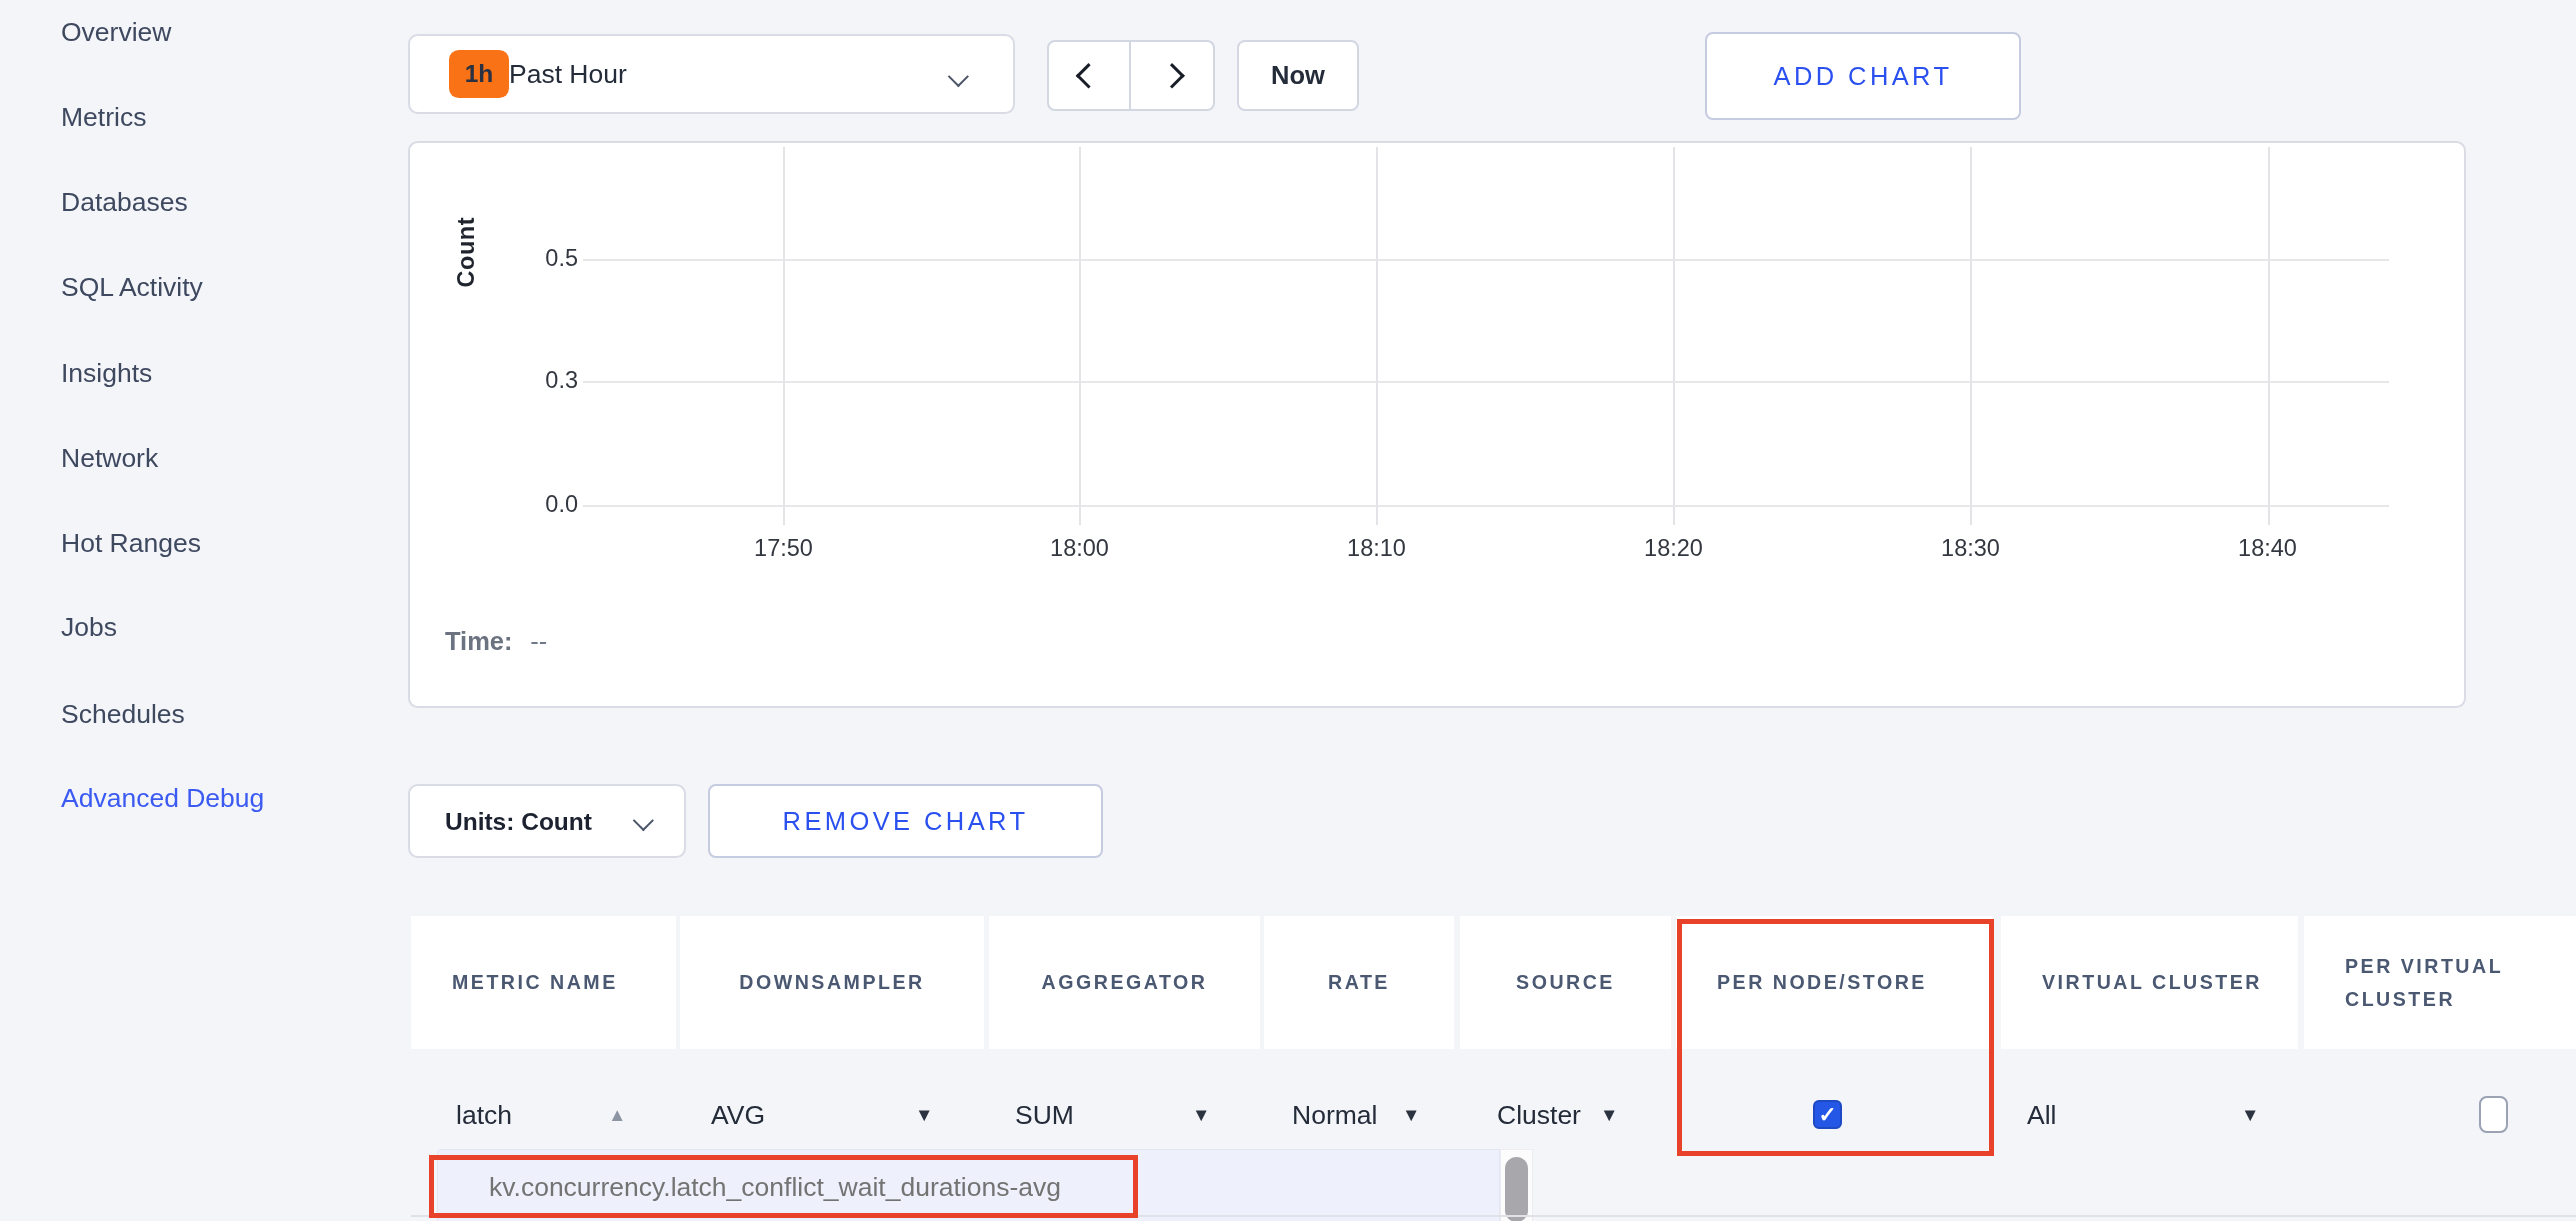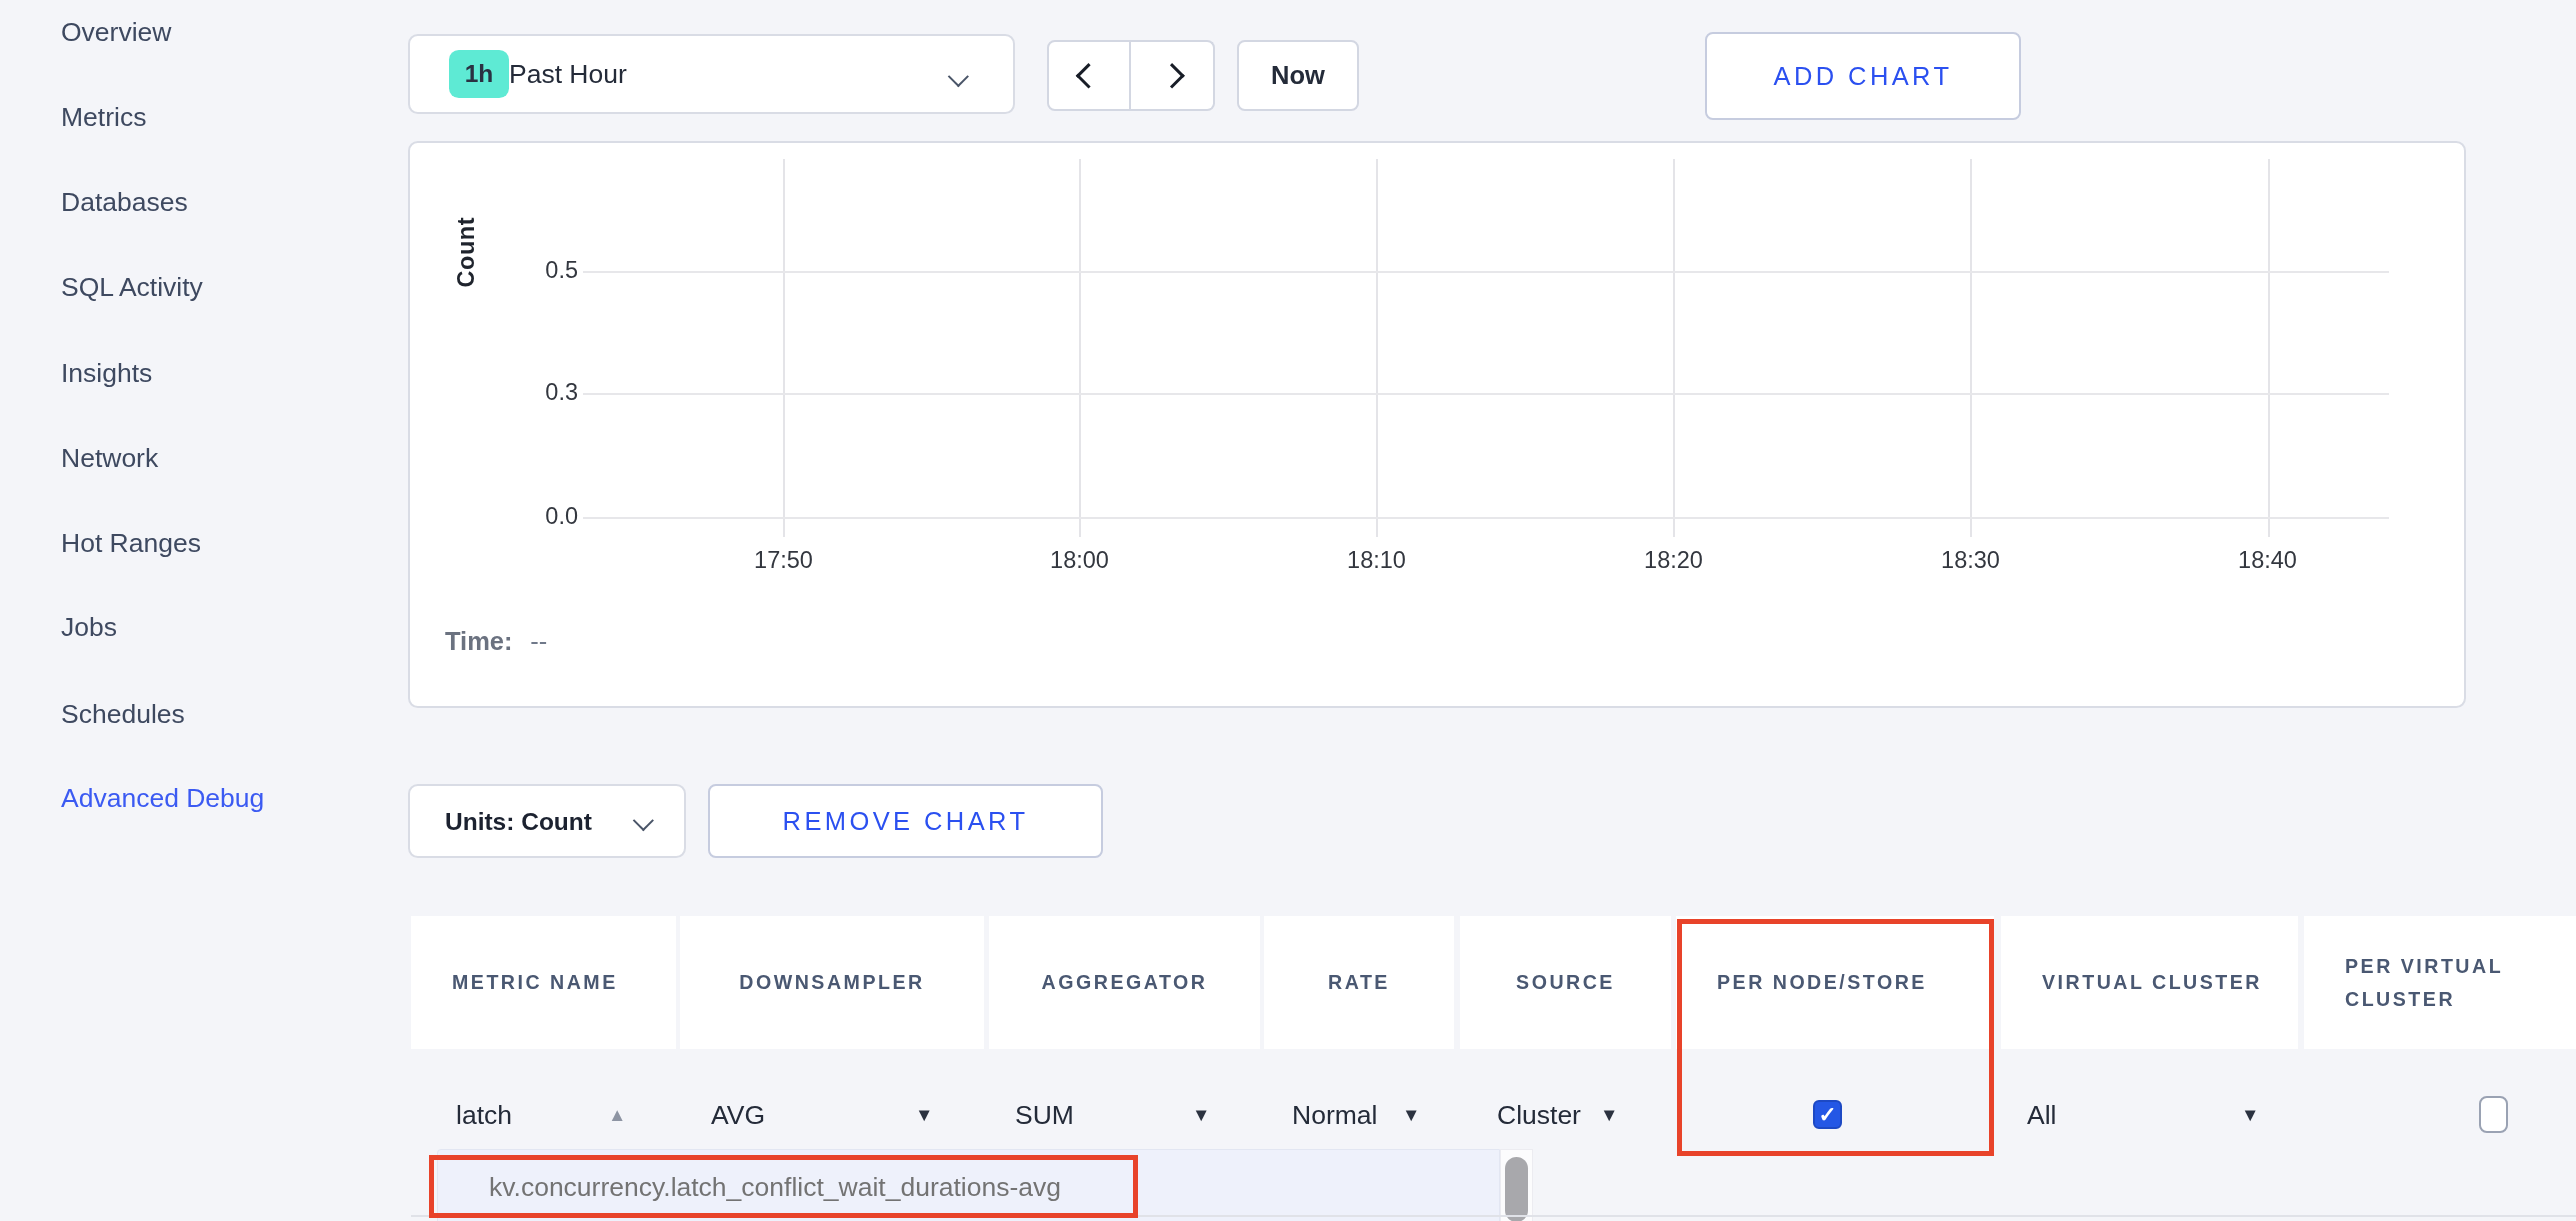"1h" .tp-badge { background: #5eead4 -> #f97316 }
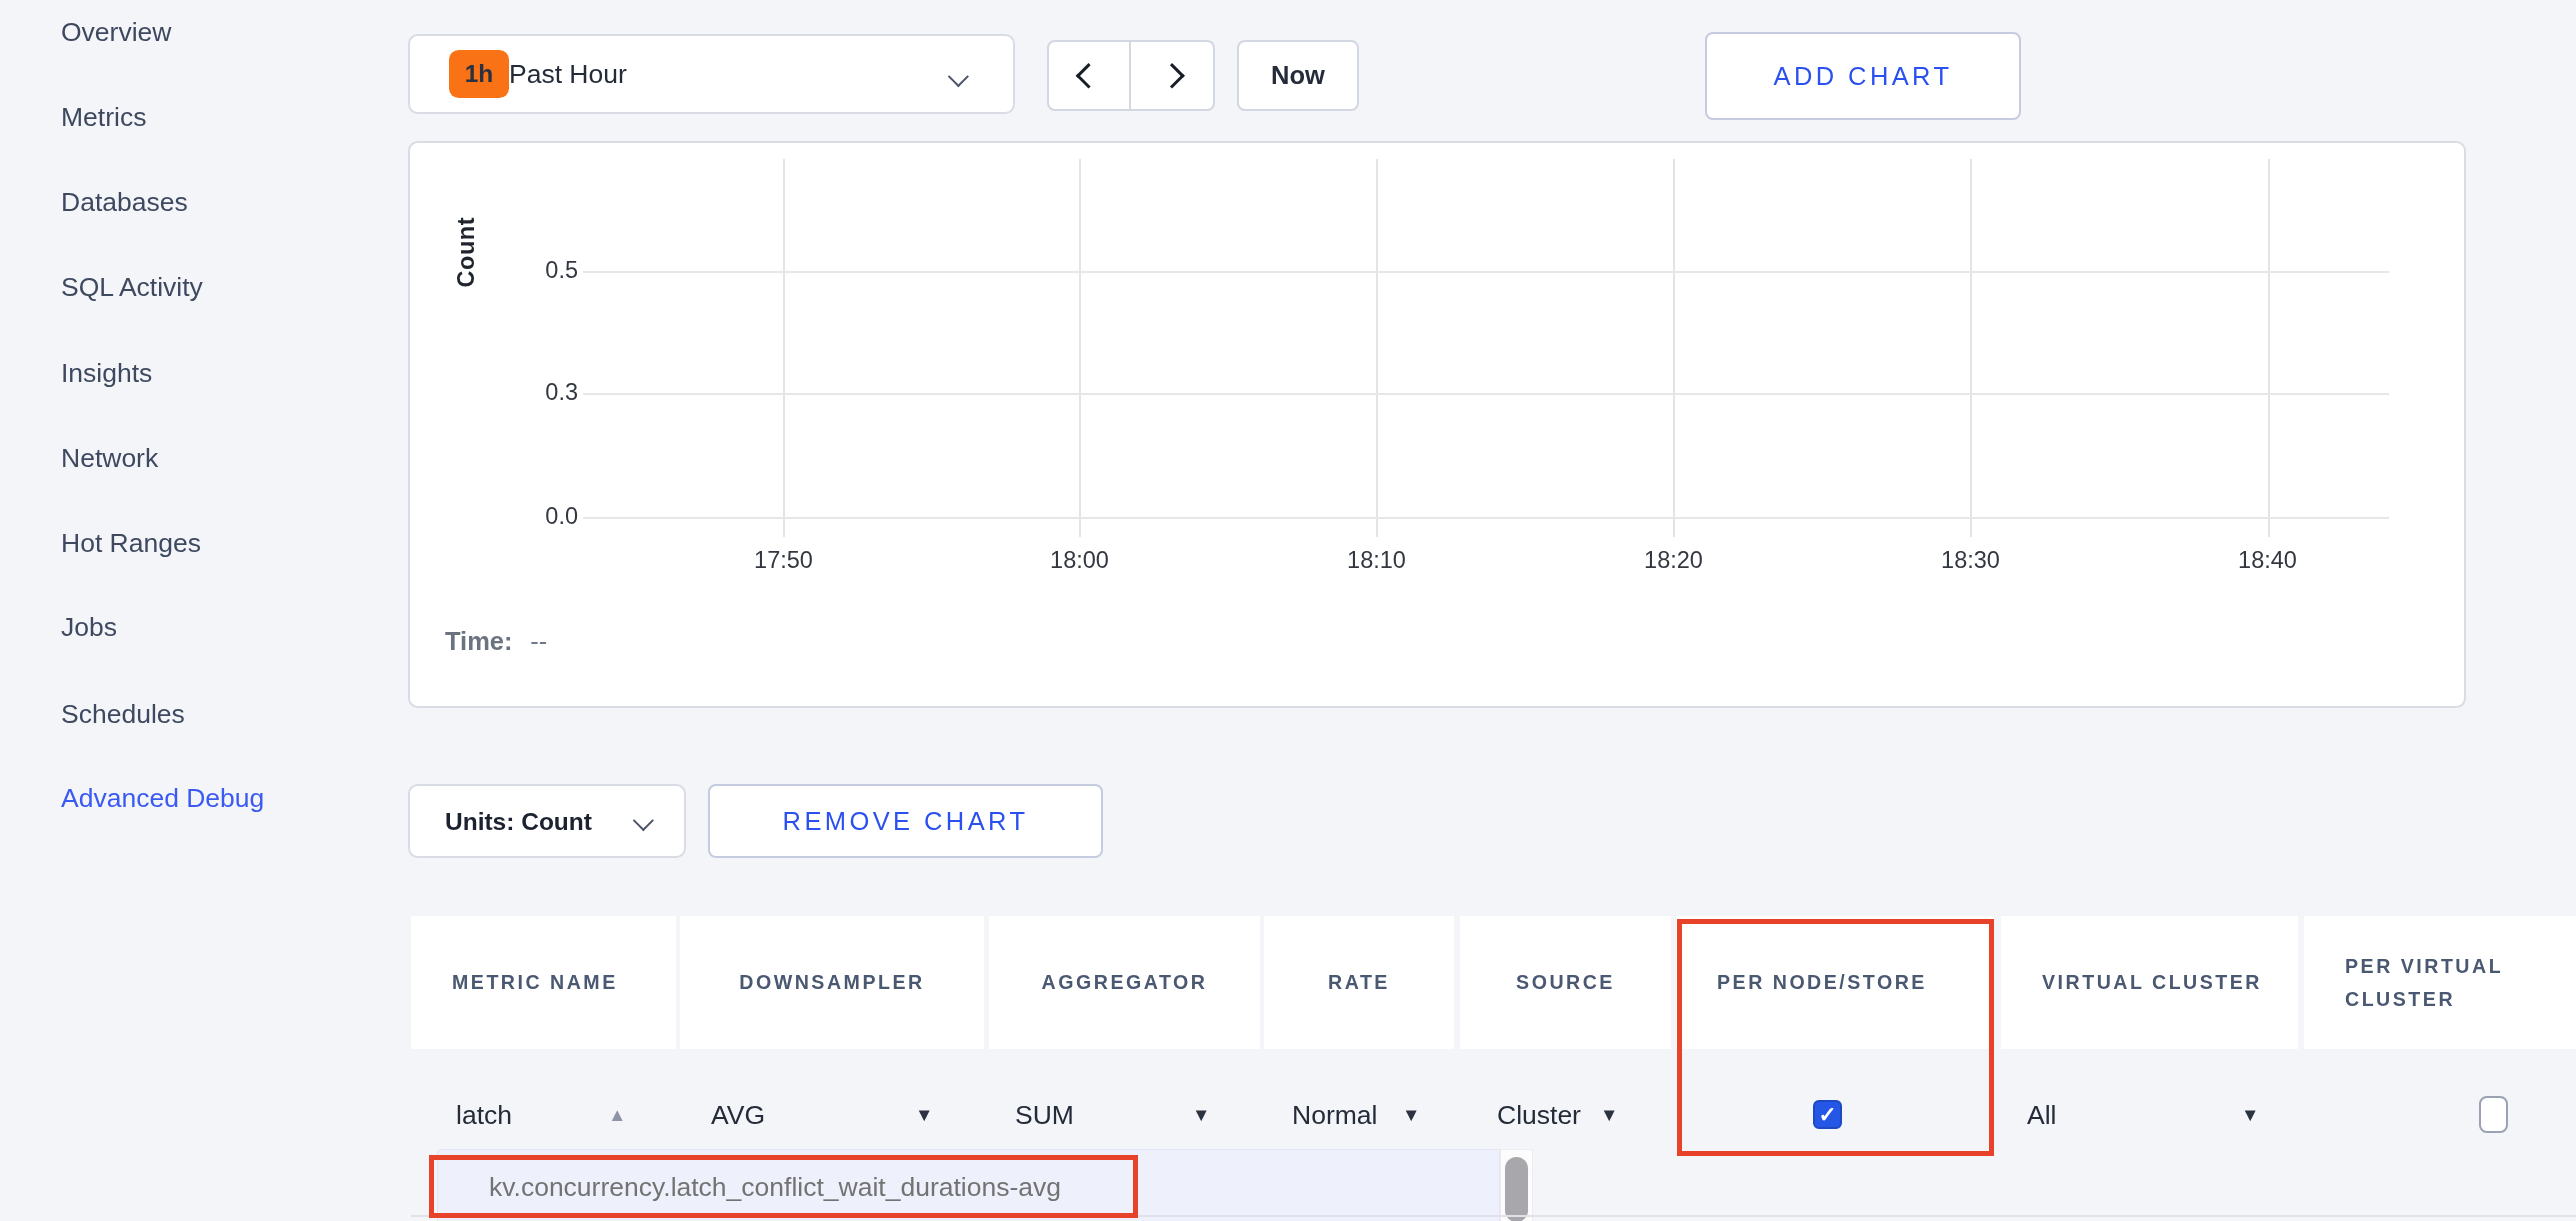"0.5" div.abs { top: 12px -> 0 }
